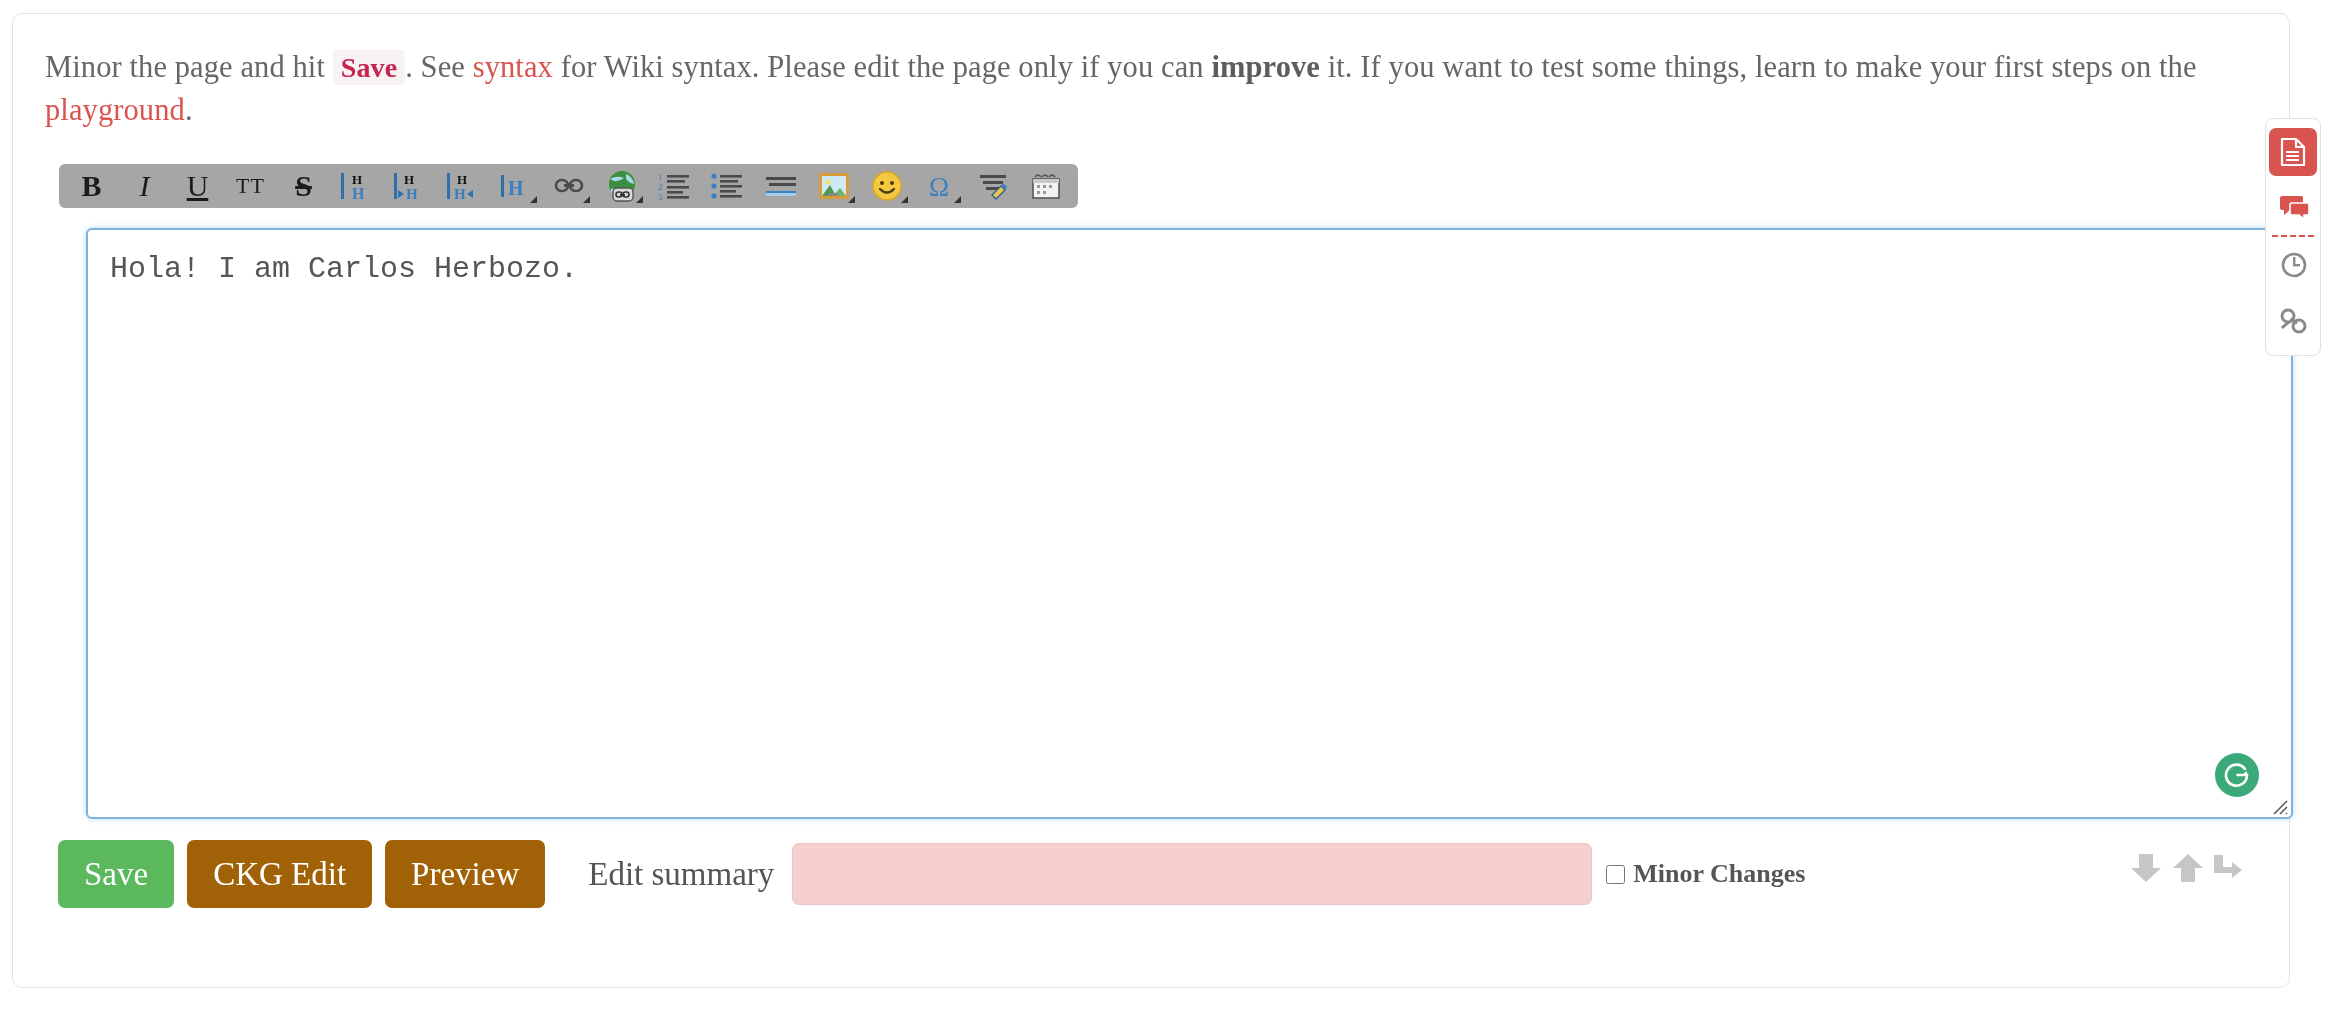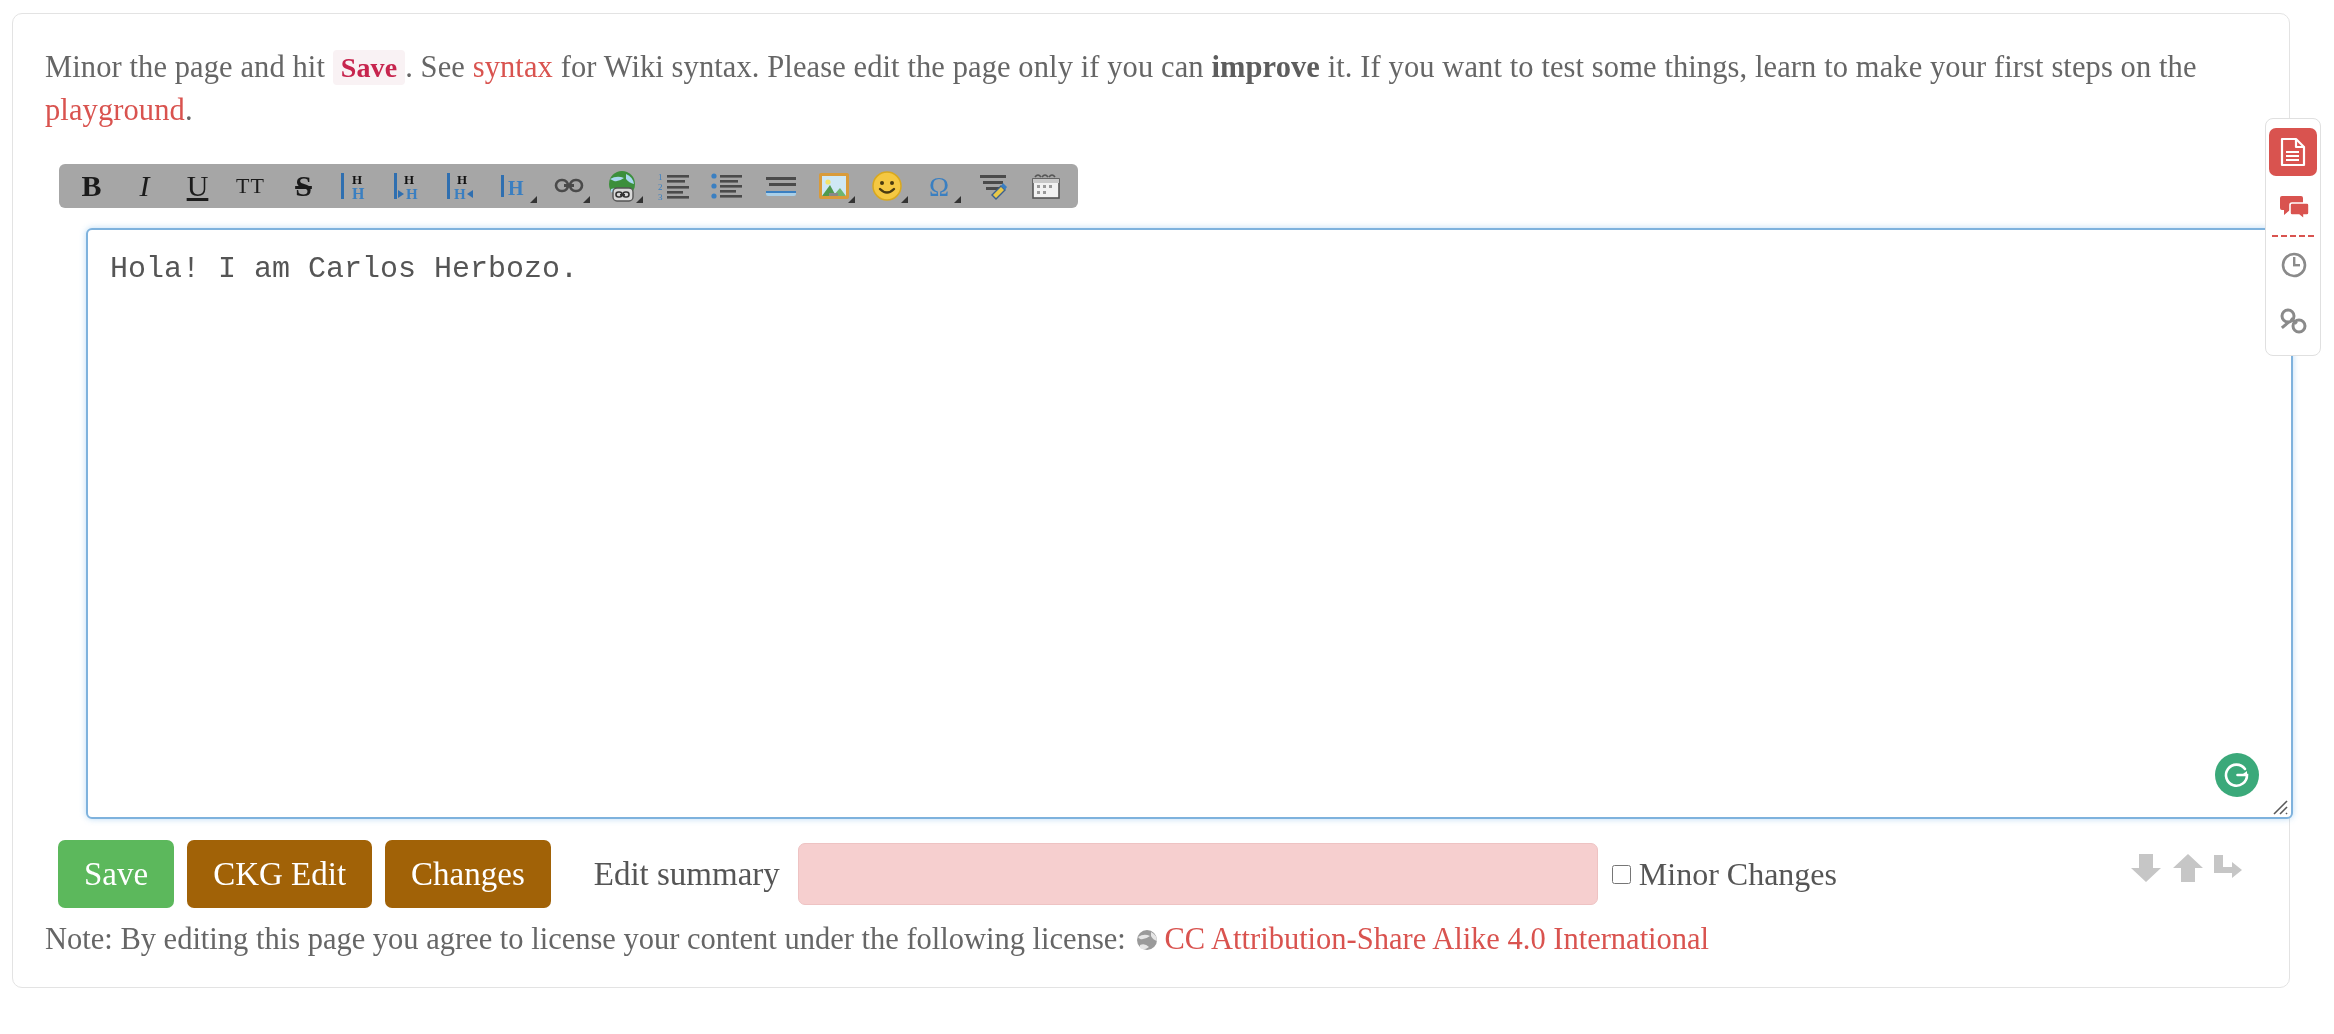"Changes" button.btn { text: Changes -> Preview }
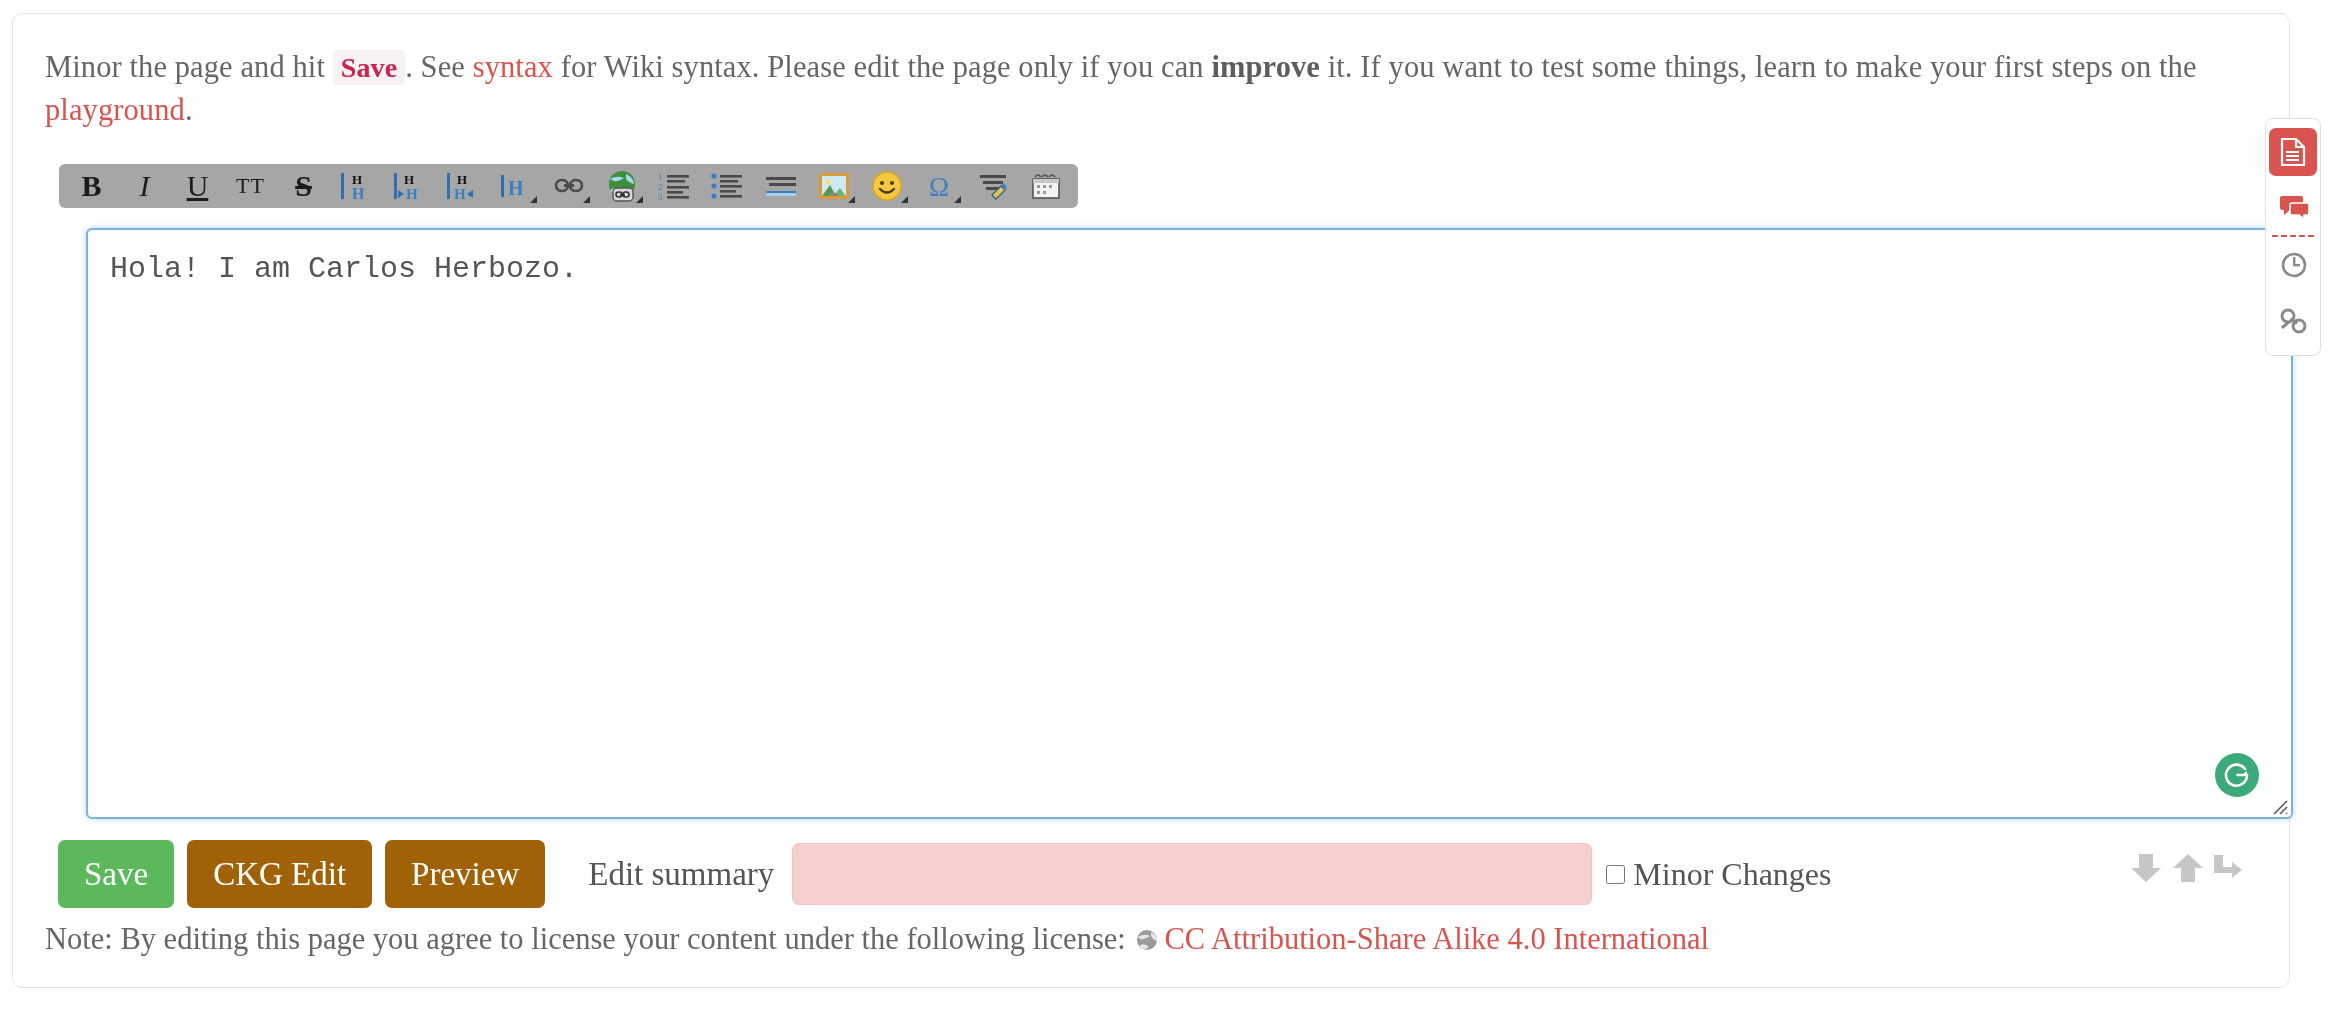"Minor Changes" .minor-label { font-size: 32px -> 26px; font-weight: normal -> bold }
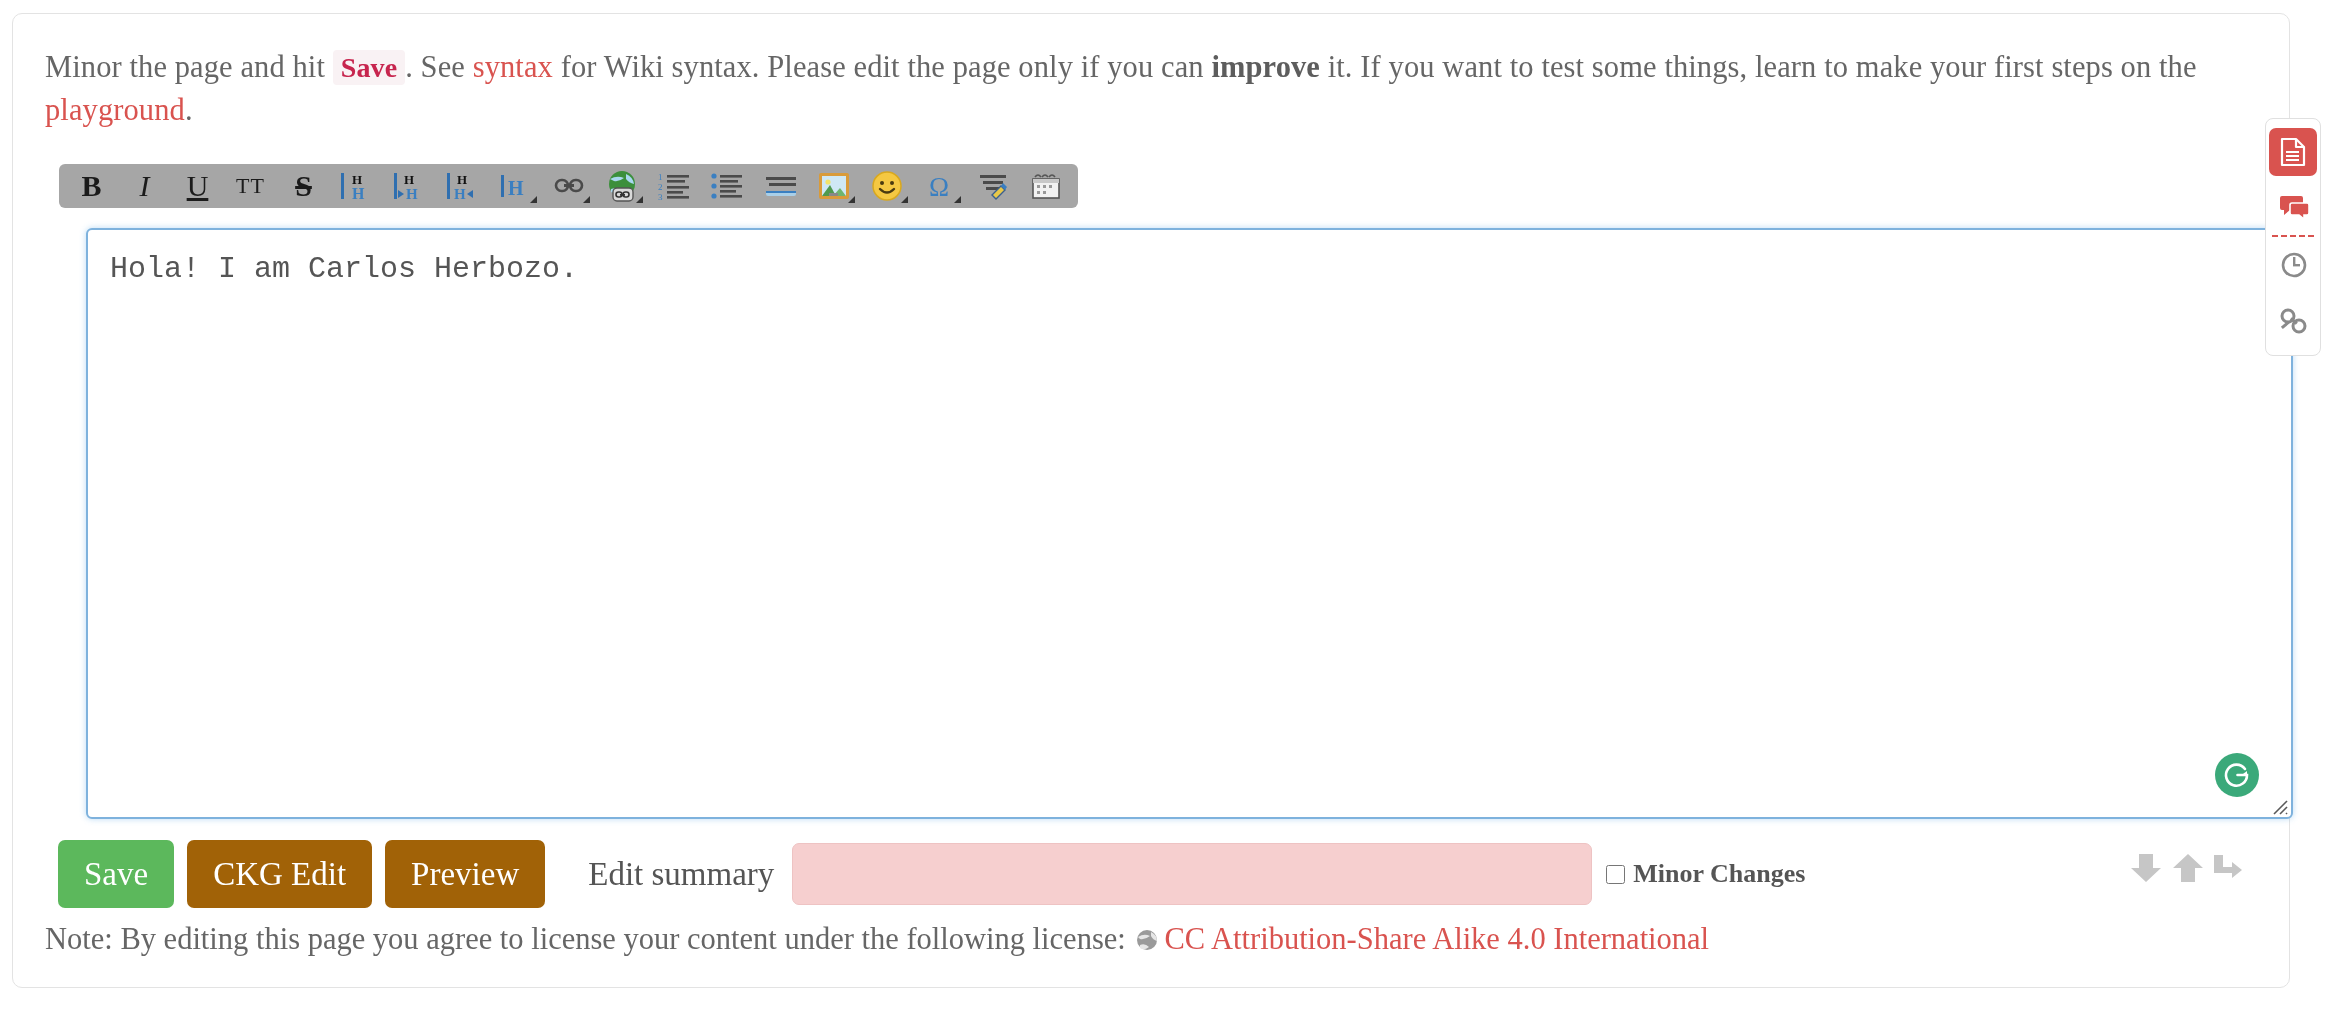"Note: By editing this page" div.note { html: <div> <span>Note: By editing this page you agree to license your content under the following license:</span> <span> <svg> <circle></circle> <path></path> <path></path> <path></path> </svg> </span><a>CC Attribution-Share Alike 4.0 International</a> </div> -> none }
